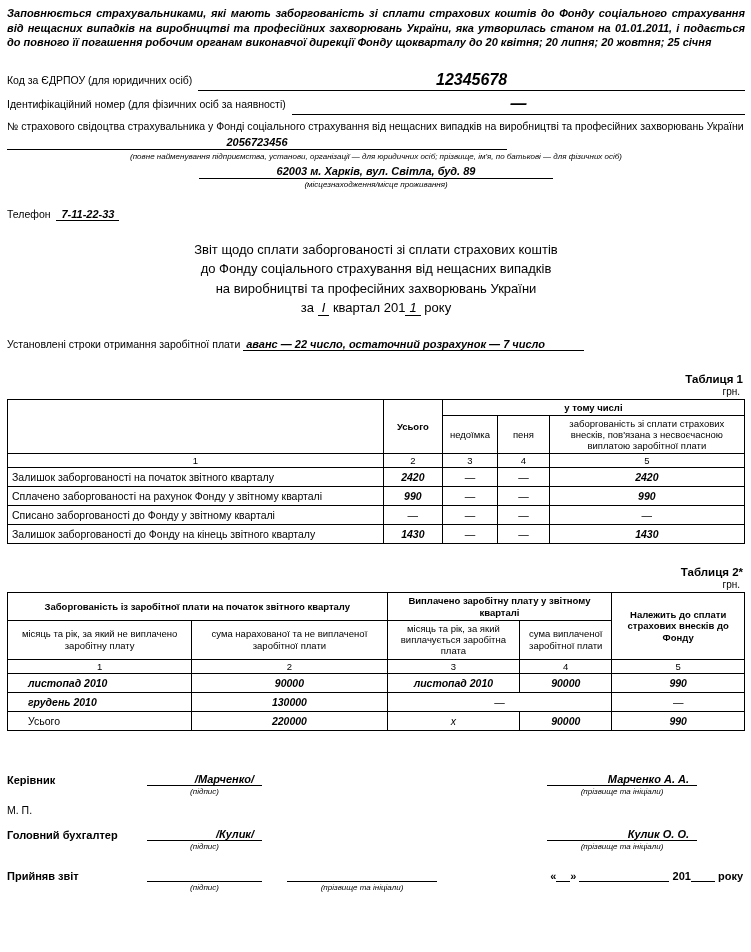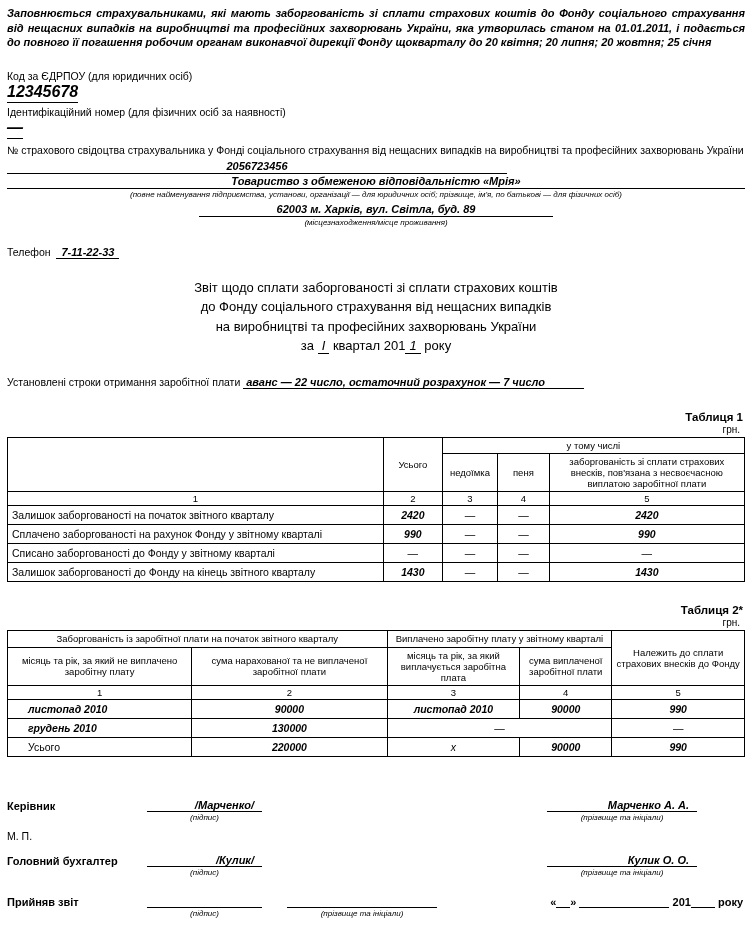"Код за ЄДРПОУ (для юридичних" .field-line { align-items: flex-start -> center; flex-direction: column -> none }
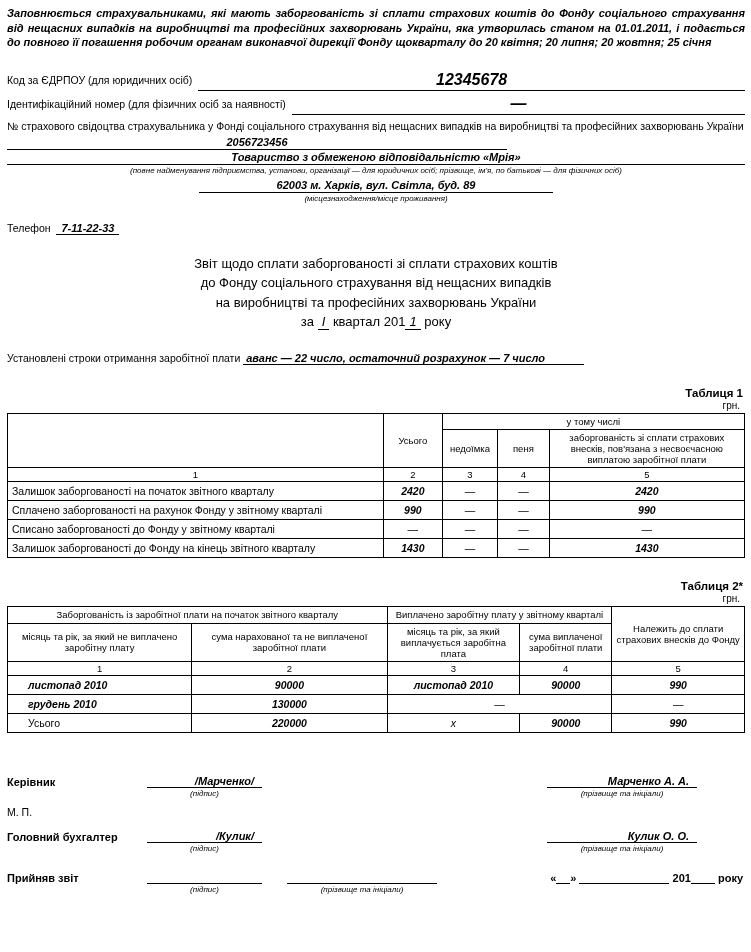"Товариство з обмеженою відповідальністю" div.cf-line { html: <div>Товариство з обмеженою відповідальністю «Мрія»</div> -> none }
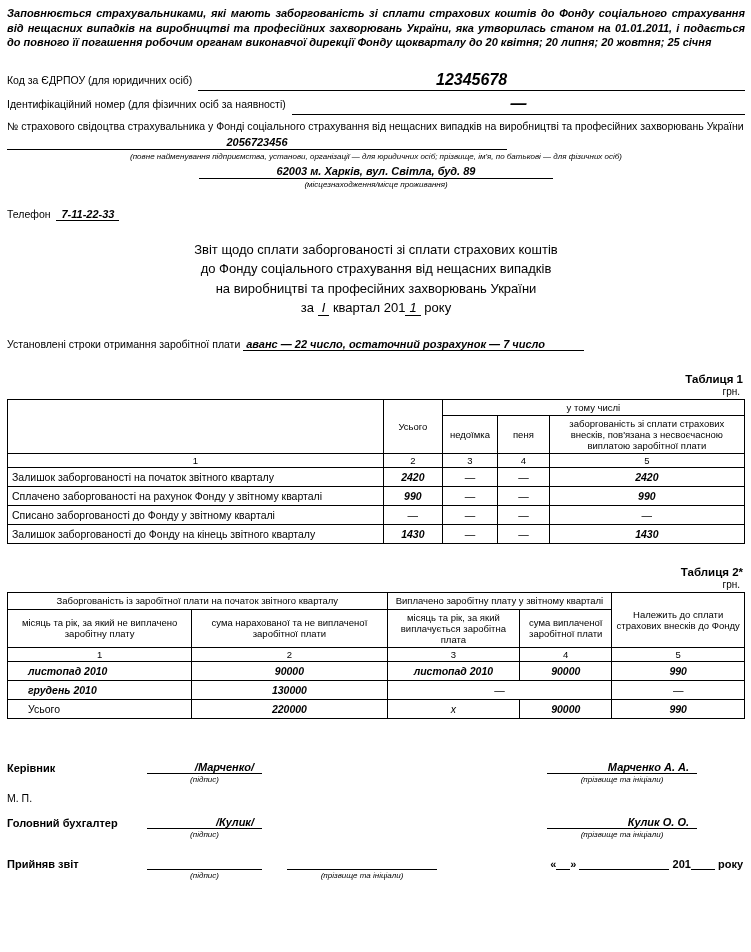"у тому числі" .bold { font-weight: normal -> bold }
